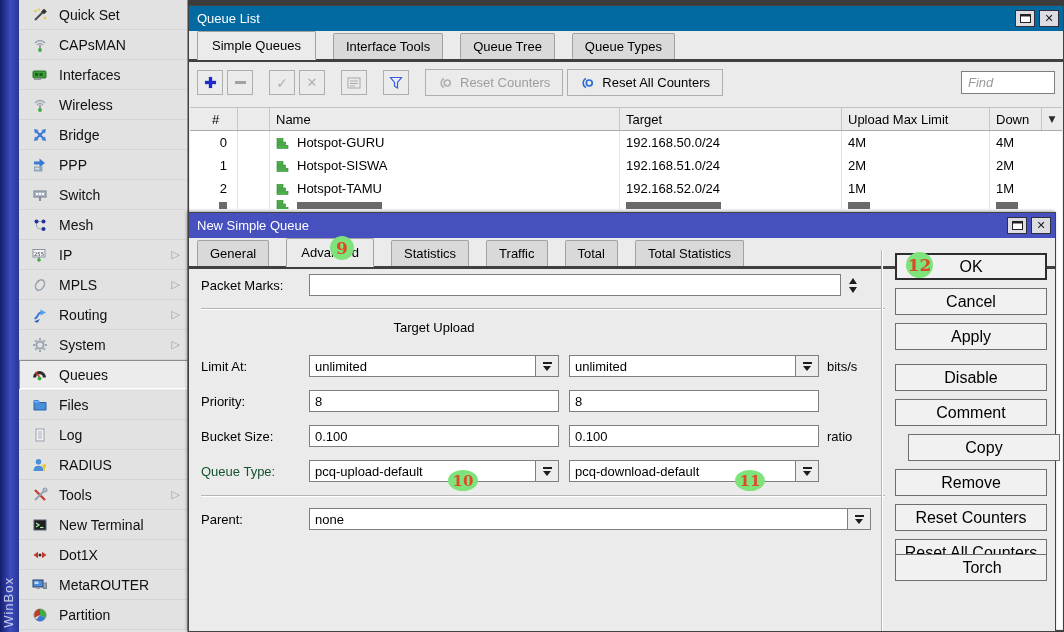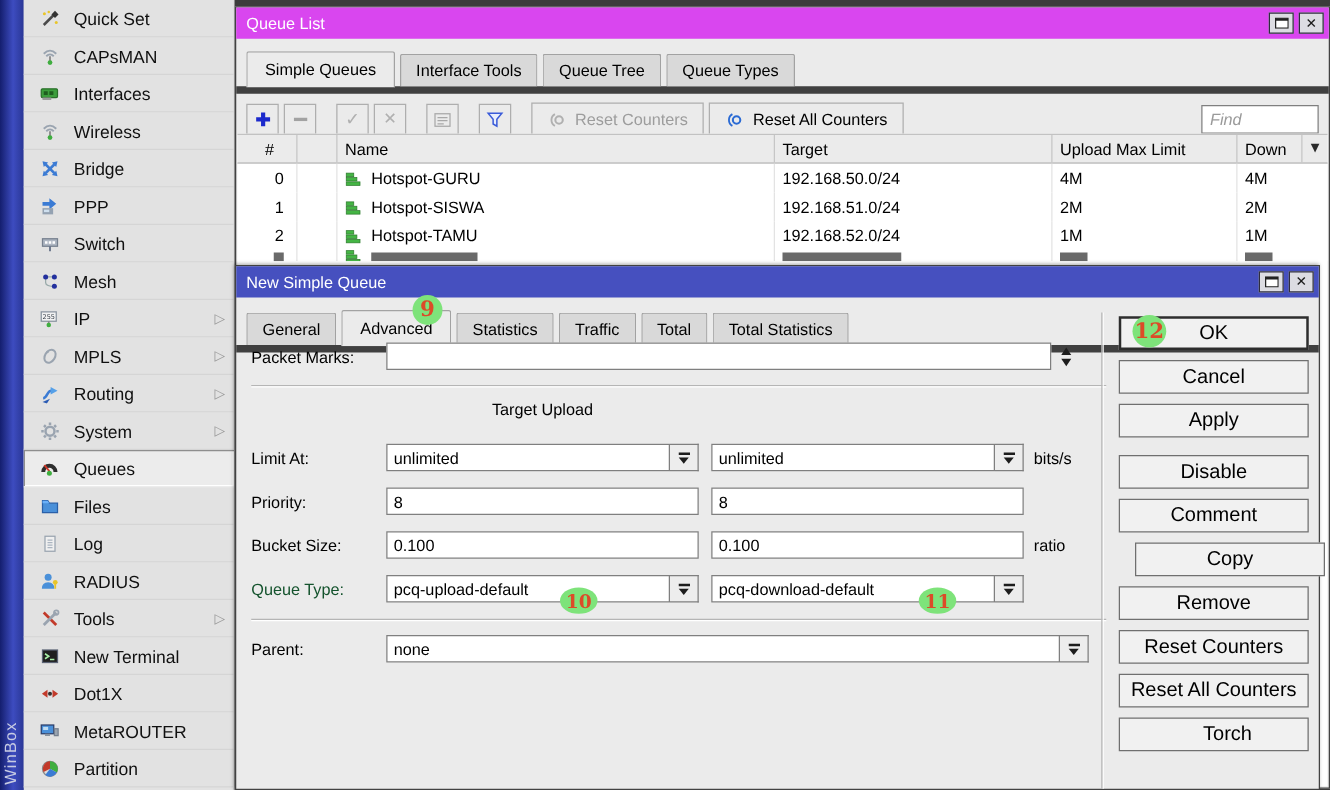"Queue List" .titlebar.inactive { background: #d946ef -> #0369a1 }
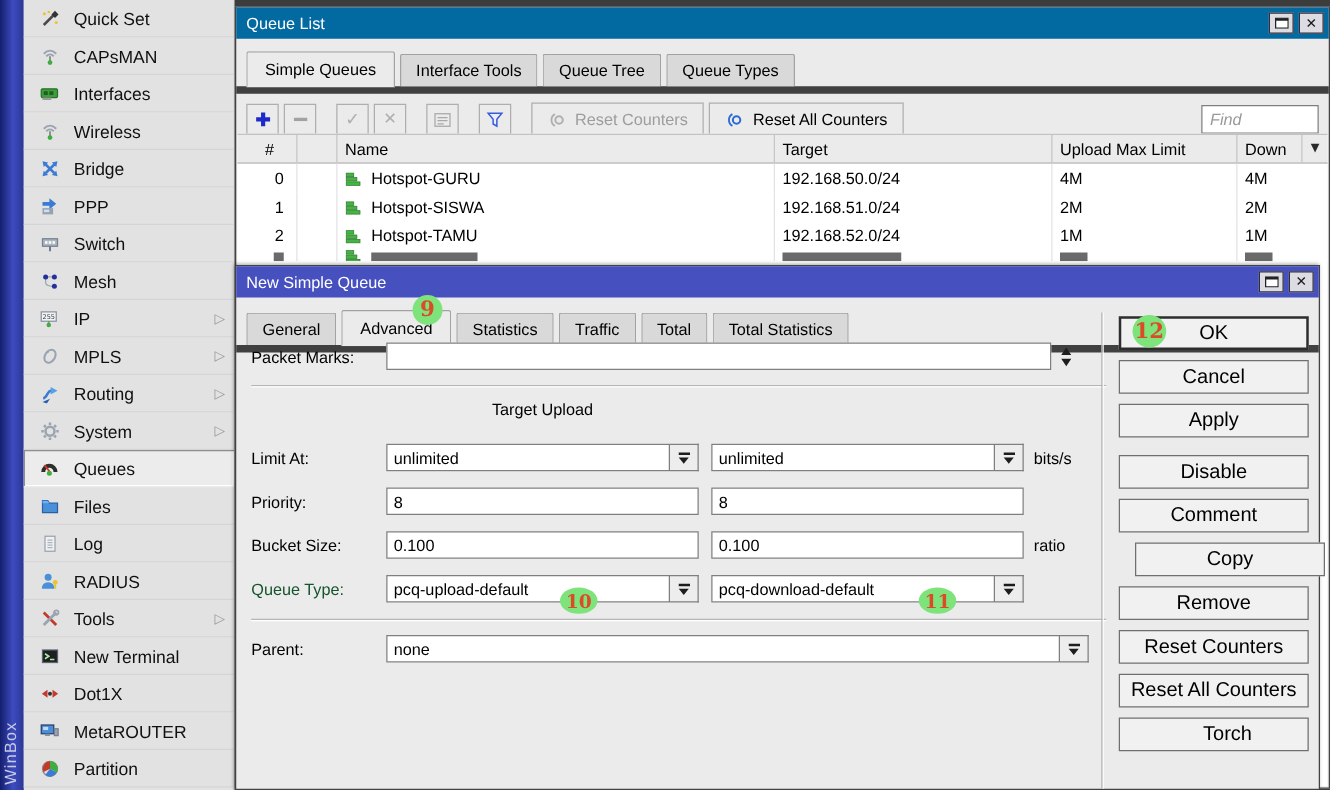"Simple Queues" .tabs { border-bottom: 6px solid #404040 -> 3px solid #404040; gap: 4px -> 17px; padding: 10px 0 0 8px -> 0 0 0 8px }
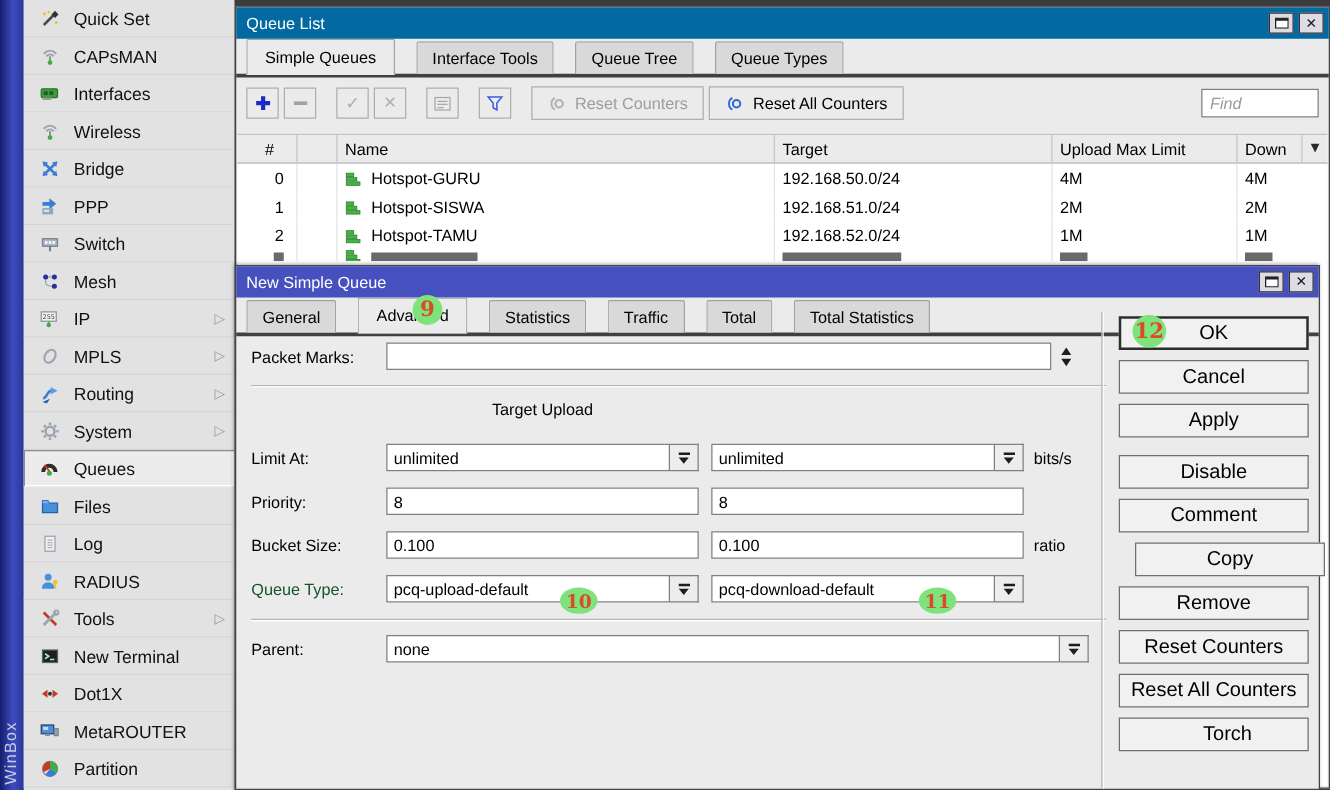"Torch" button.sbtn { top: 336px -> 316px }
